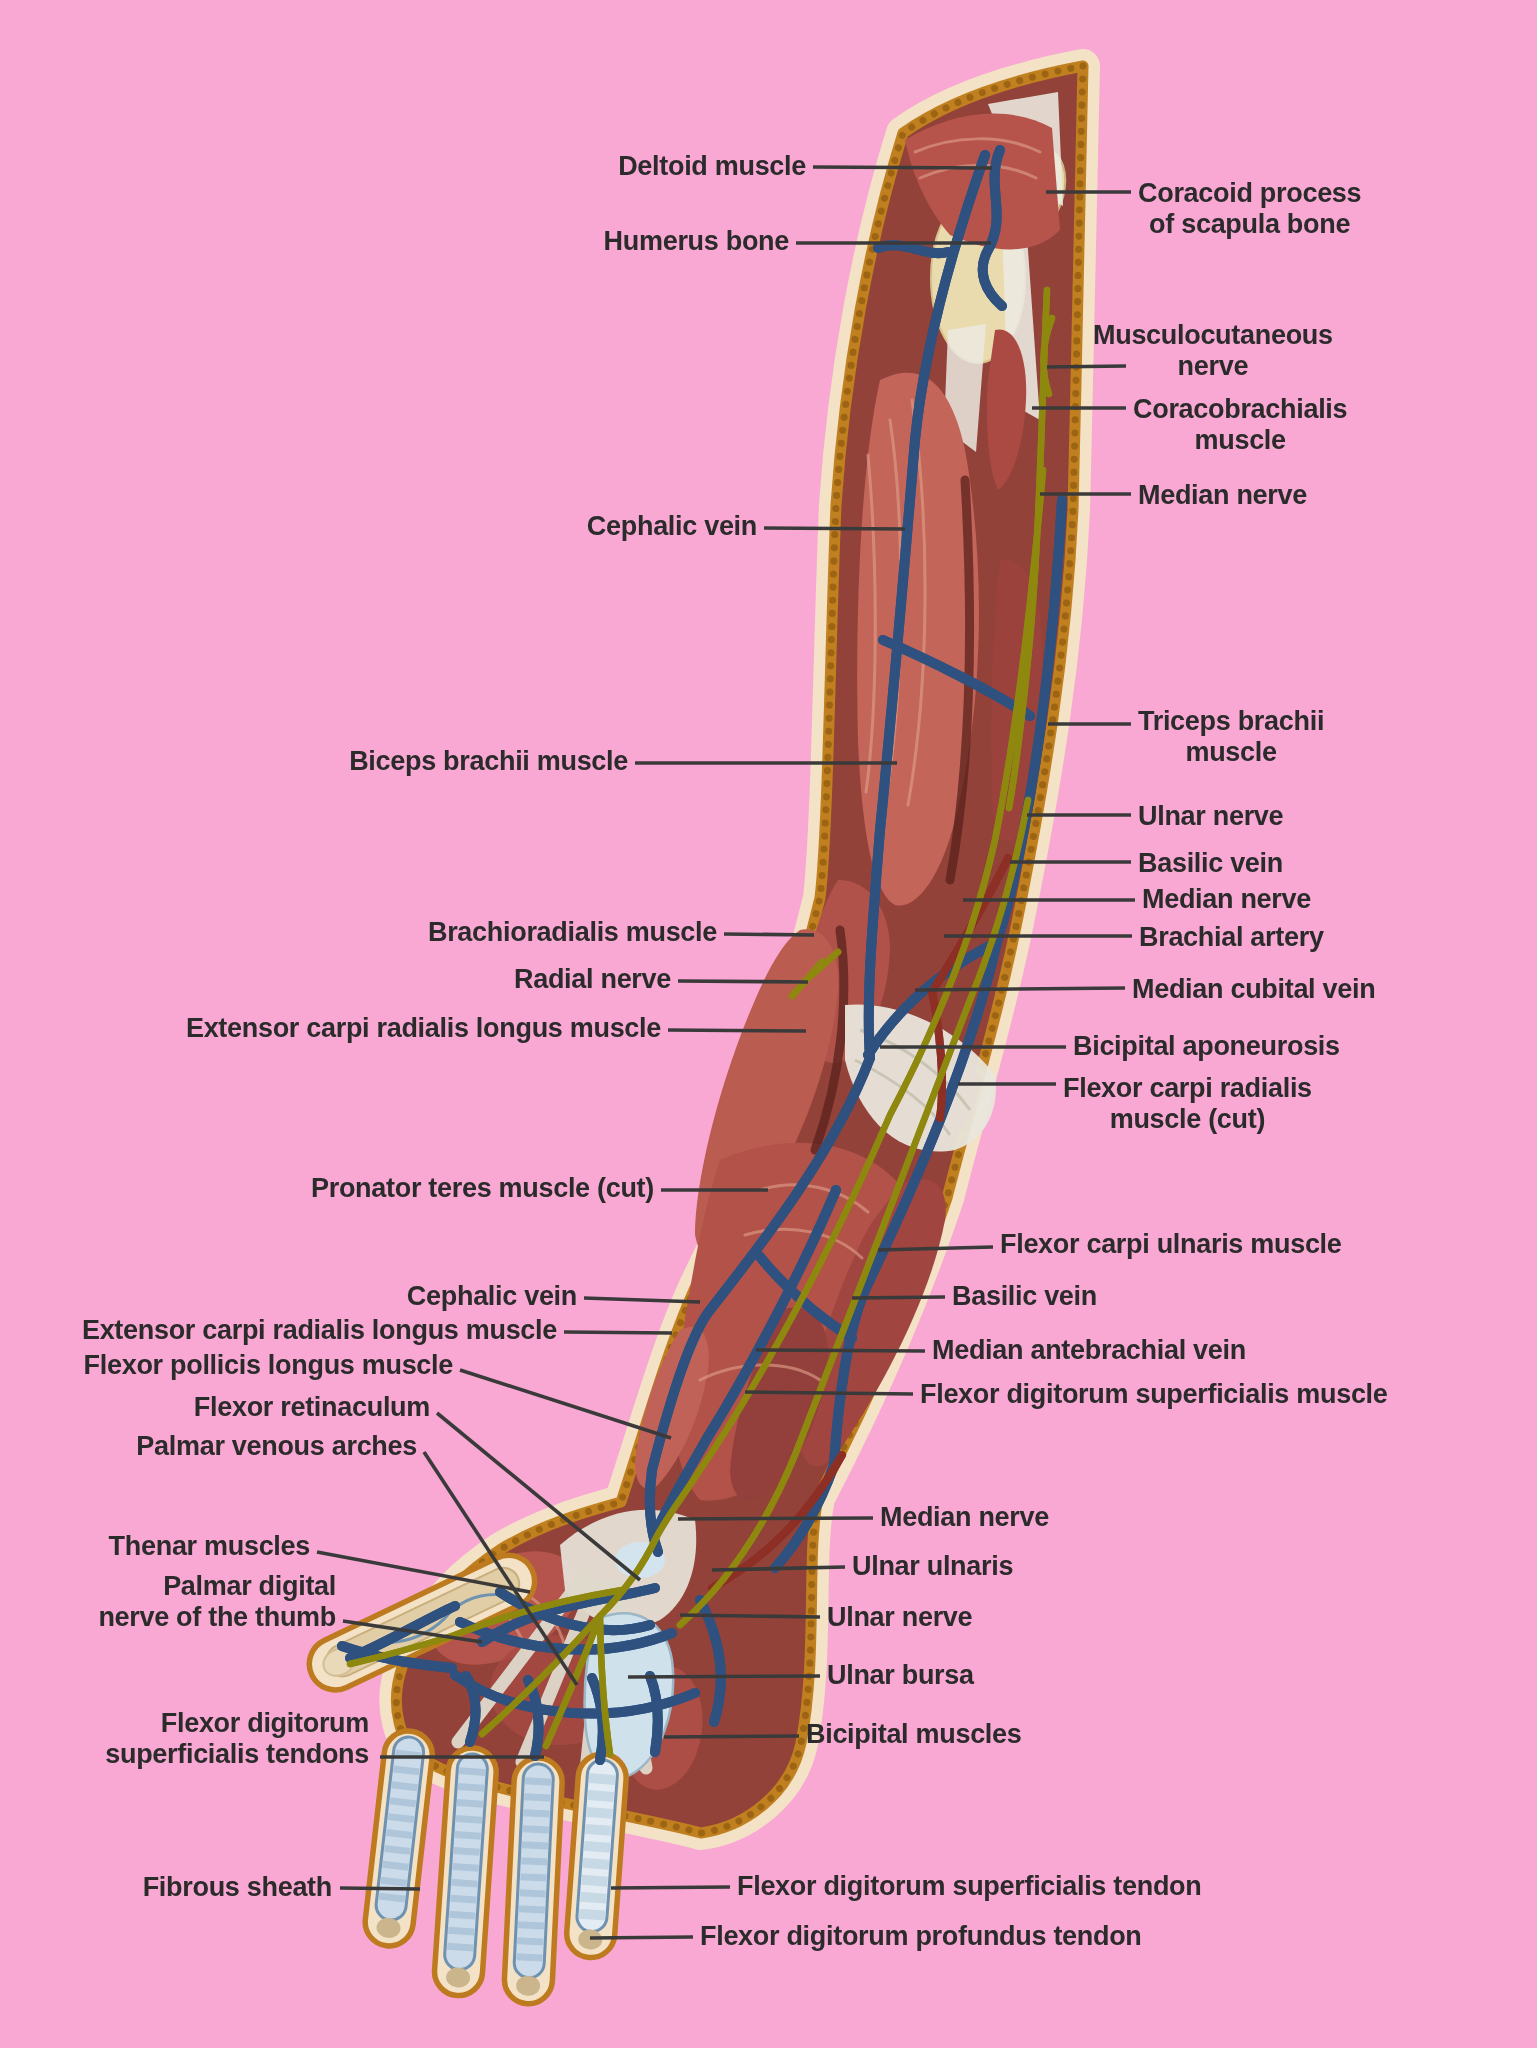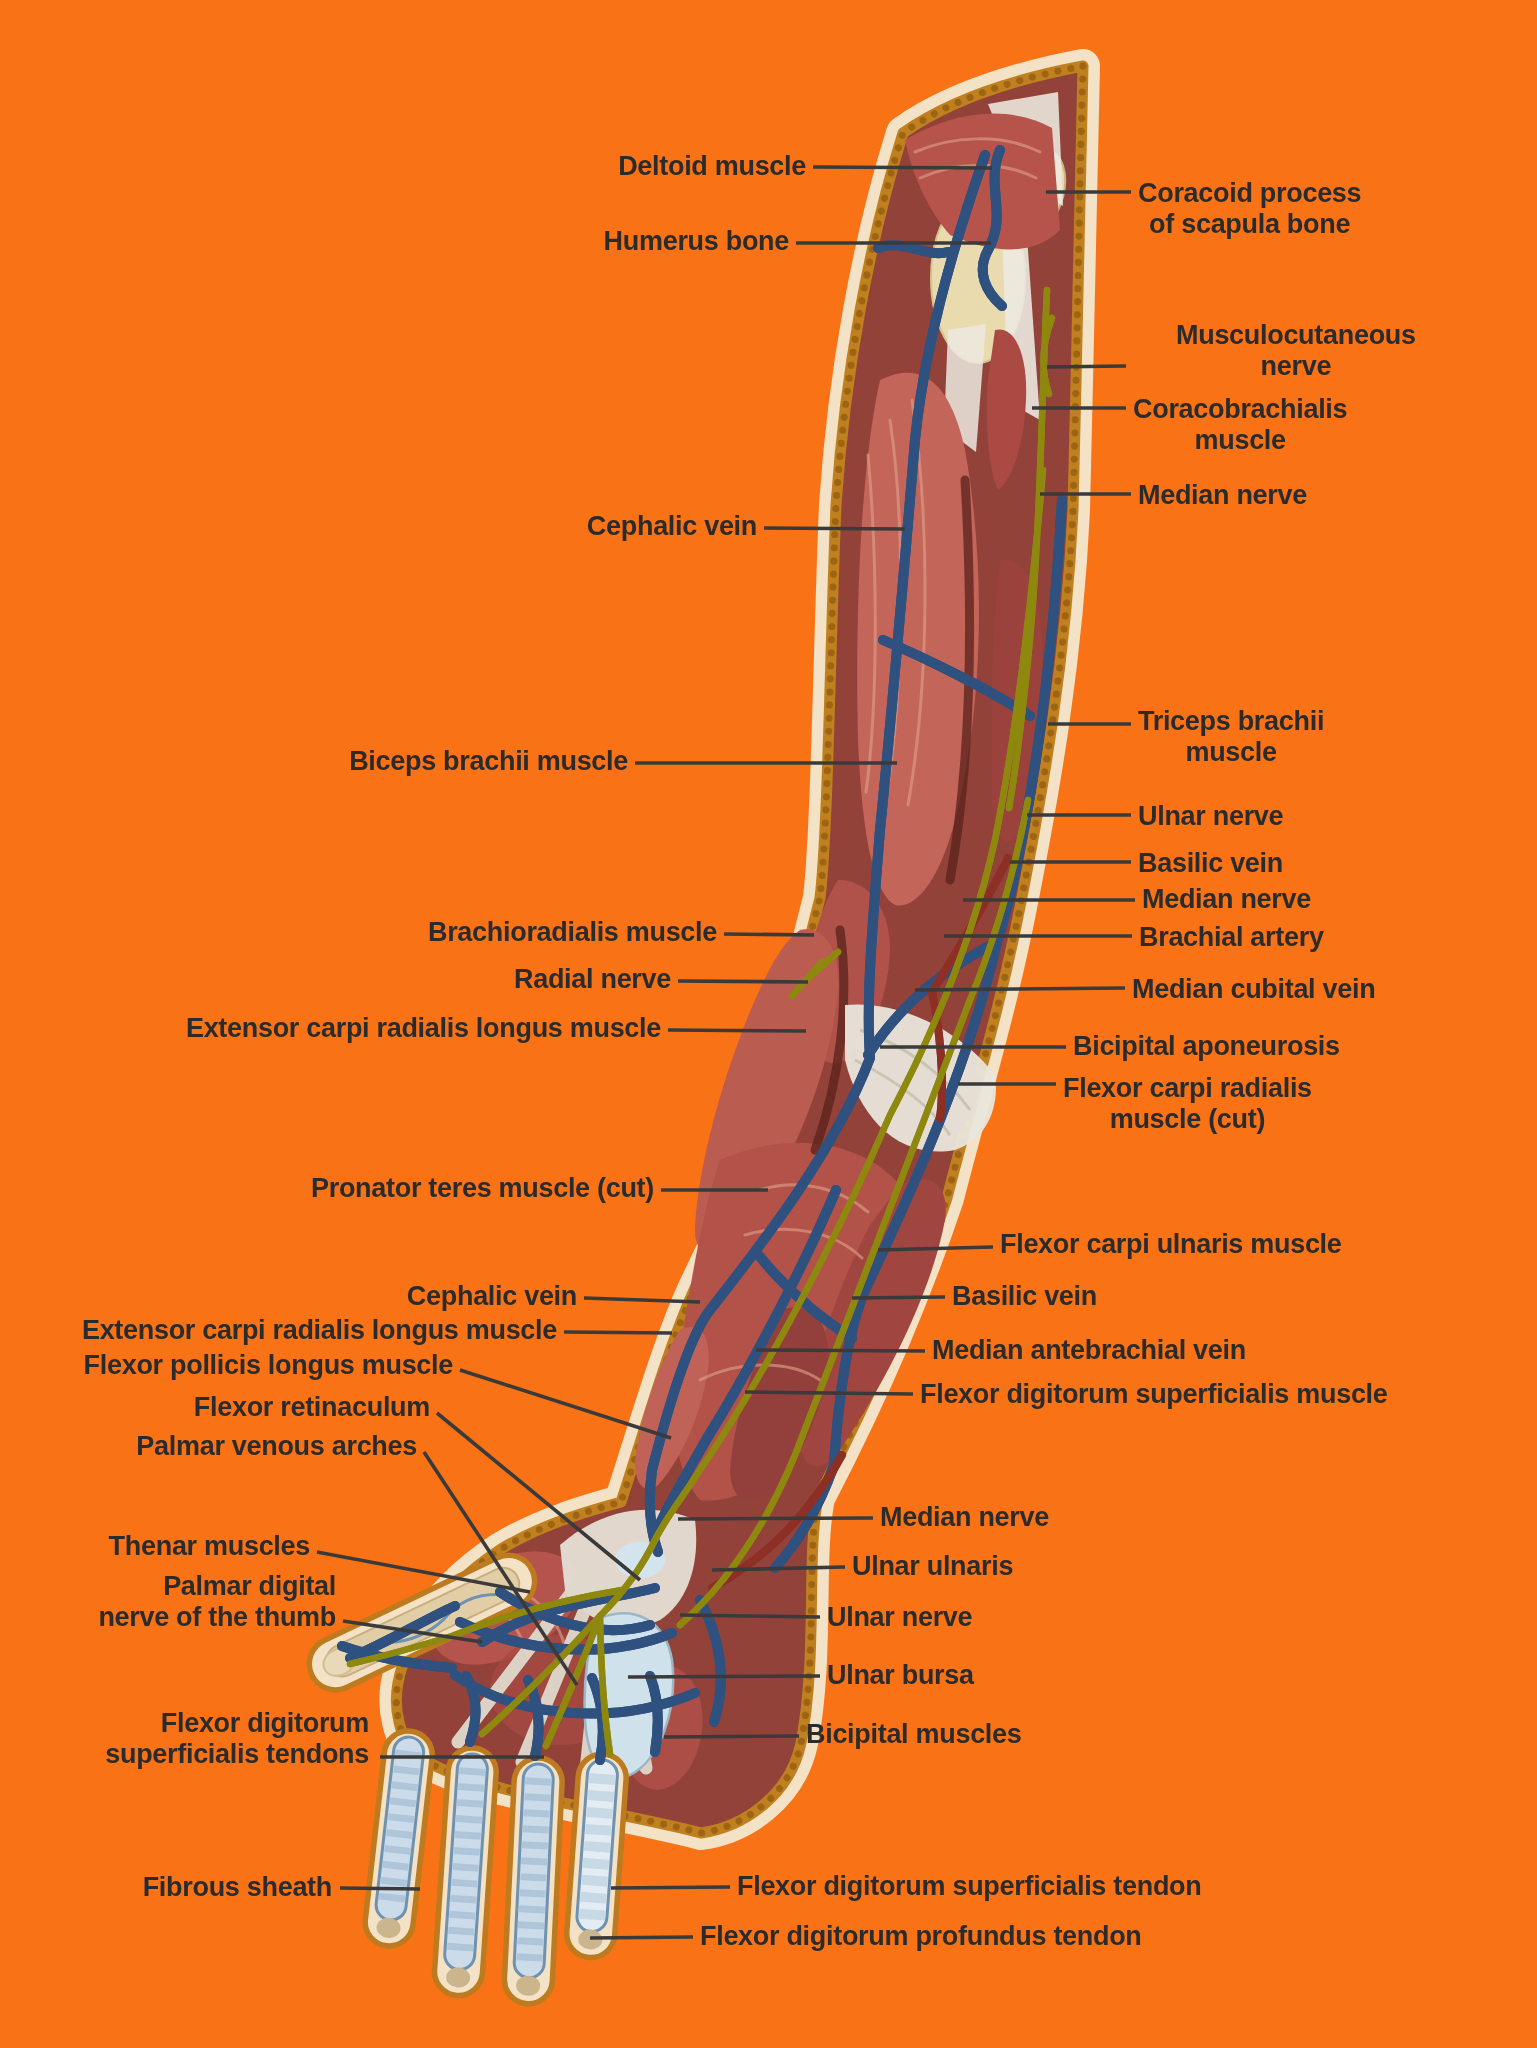"Deltoid muscle" .stage { background: #f97316 -> #f9a8d4 }
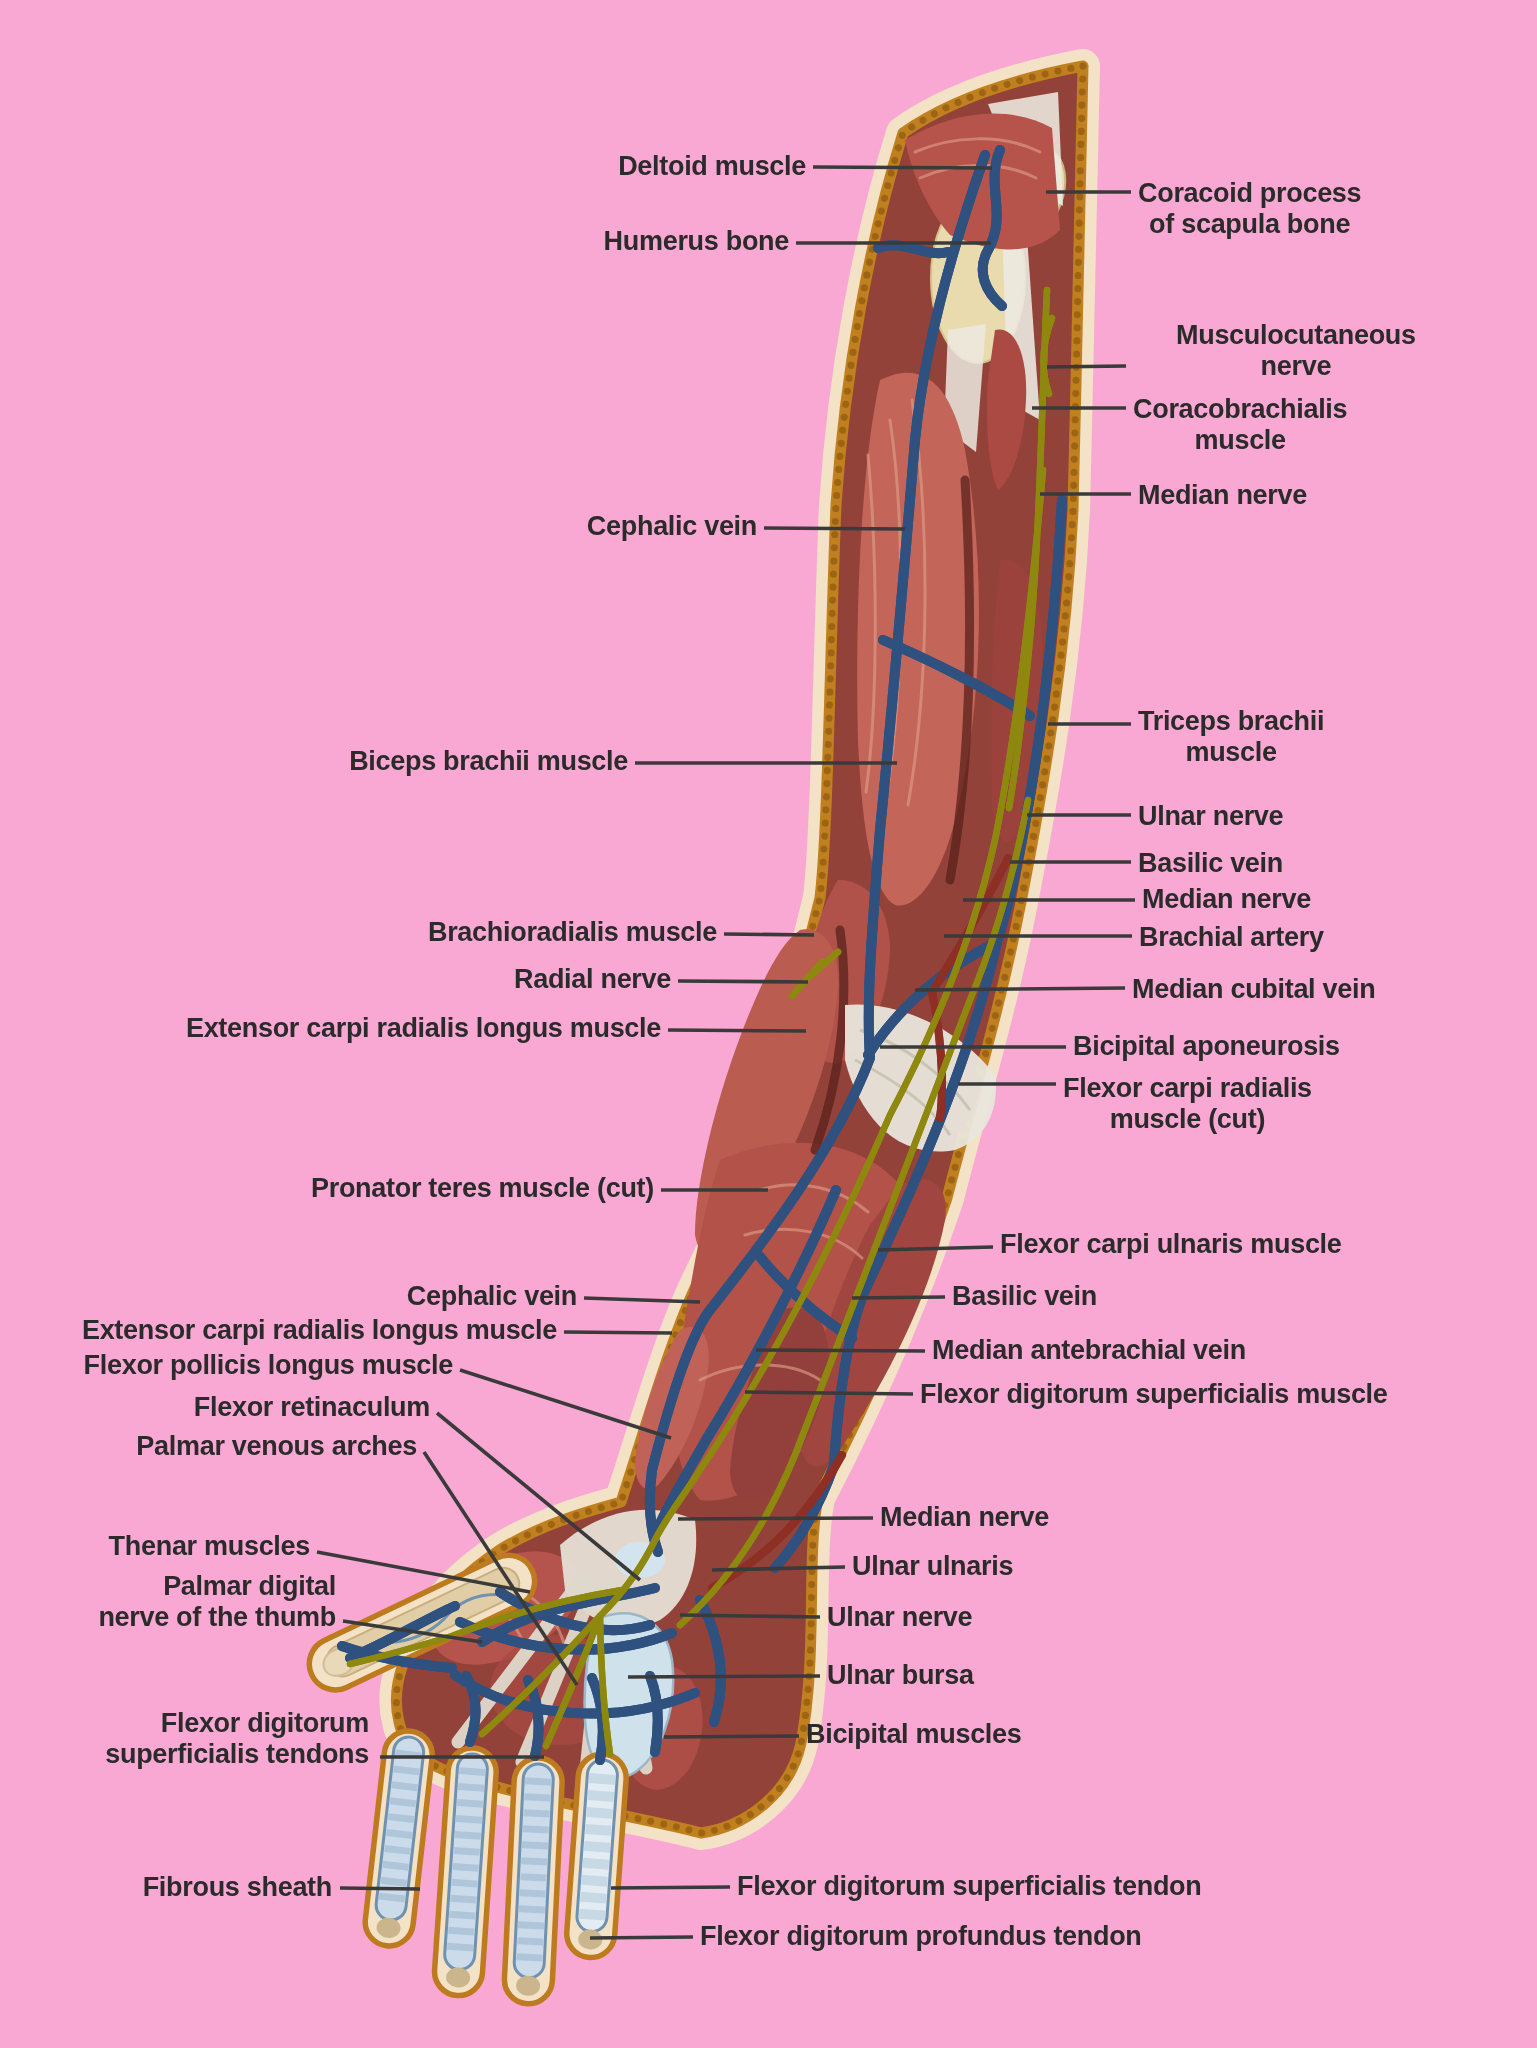"Musculocutaneous" div.label { left: 1176px -> 1093px }
